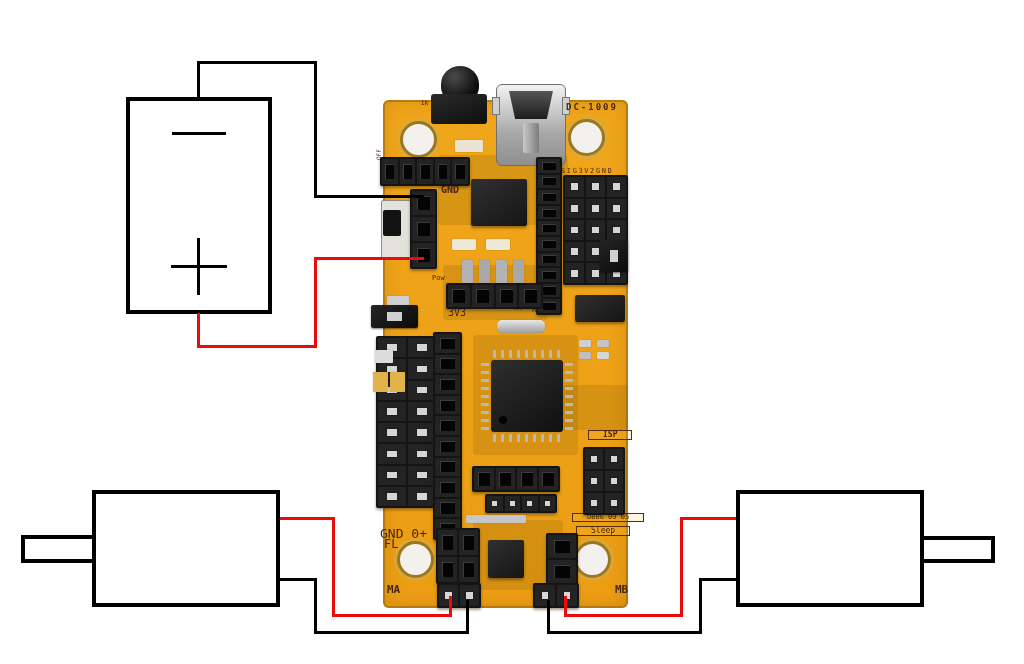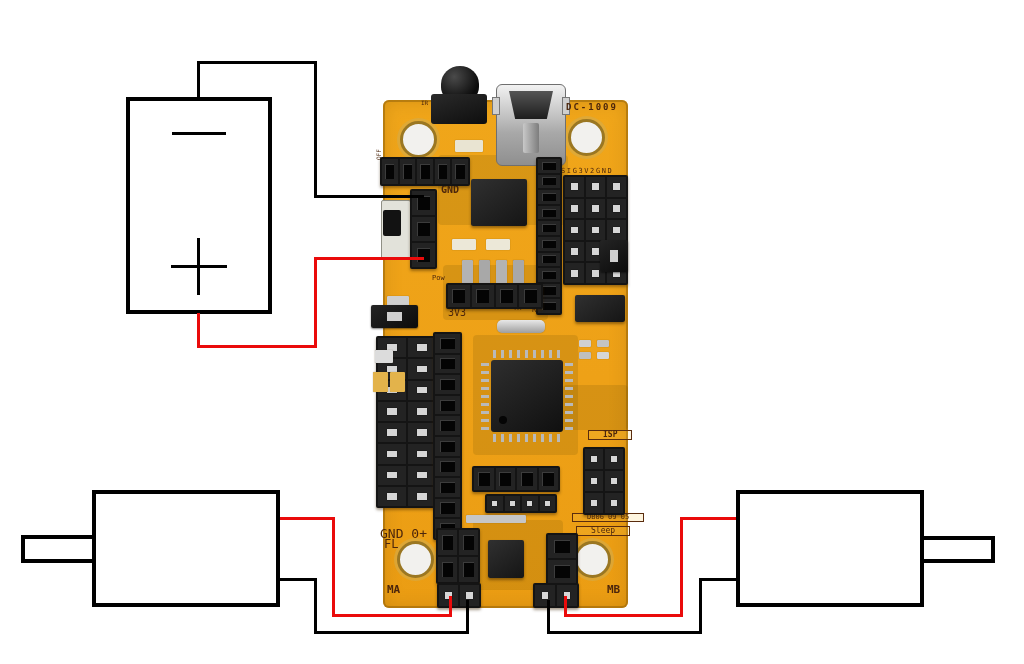"MB" span.abs { left: 224px -> 232px }
